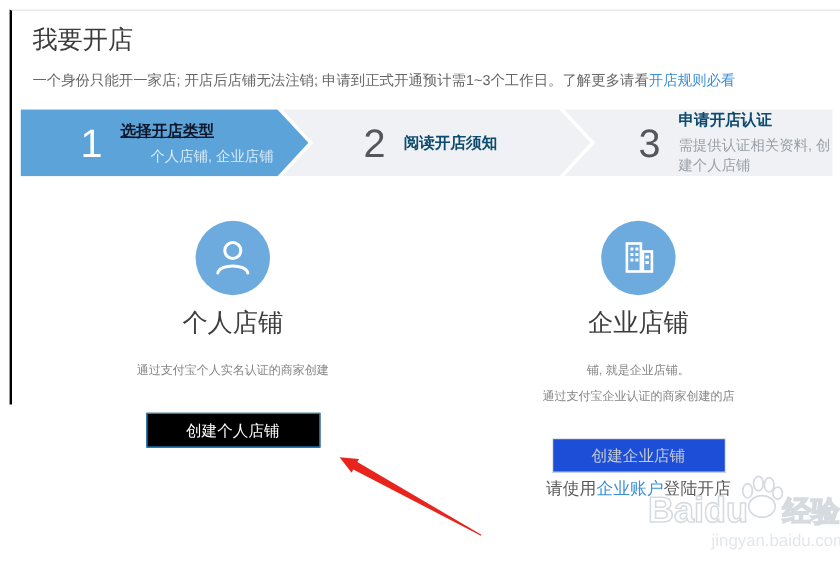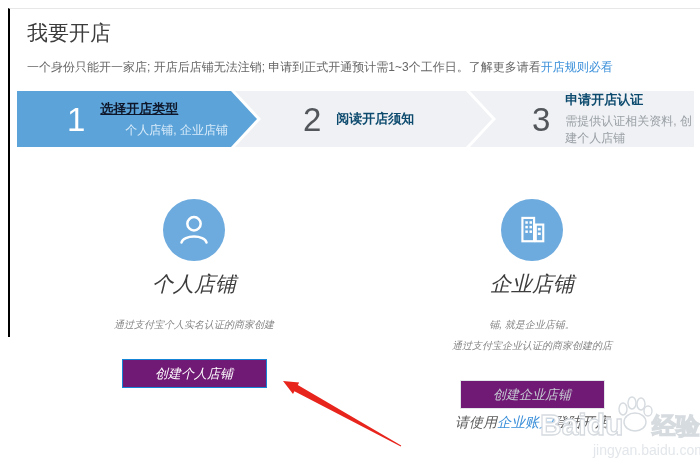"个人店铺" .option { font-style: italic -> none; top: 190px -> 175px }
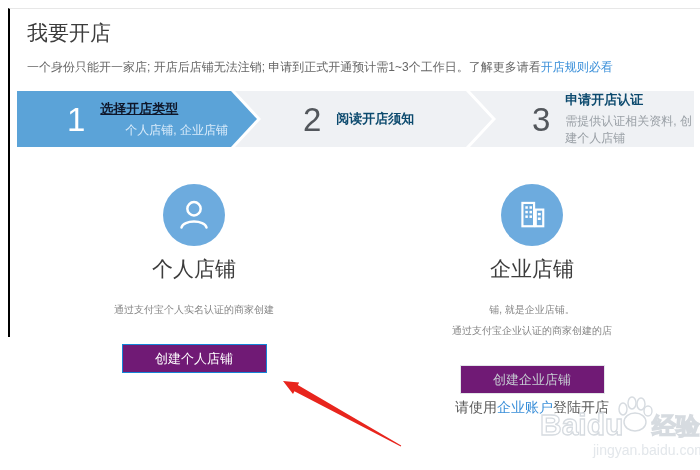"创建个人店铺" .btn-primary { background: #701a75 -> #000000 }
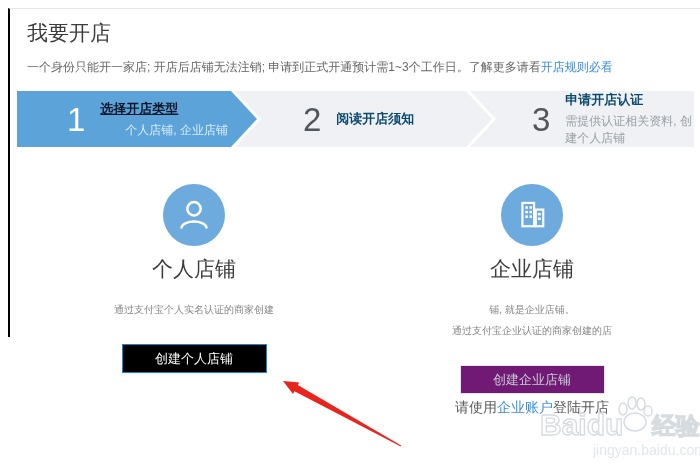"创建企业店铺" .btn-disabled { background: #701a75 -> #1d4ed8 }
